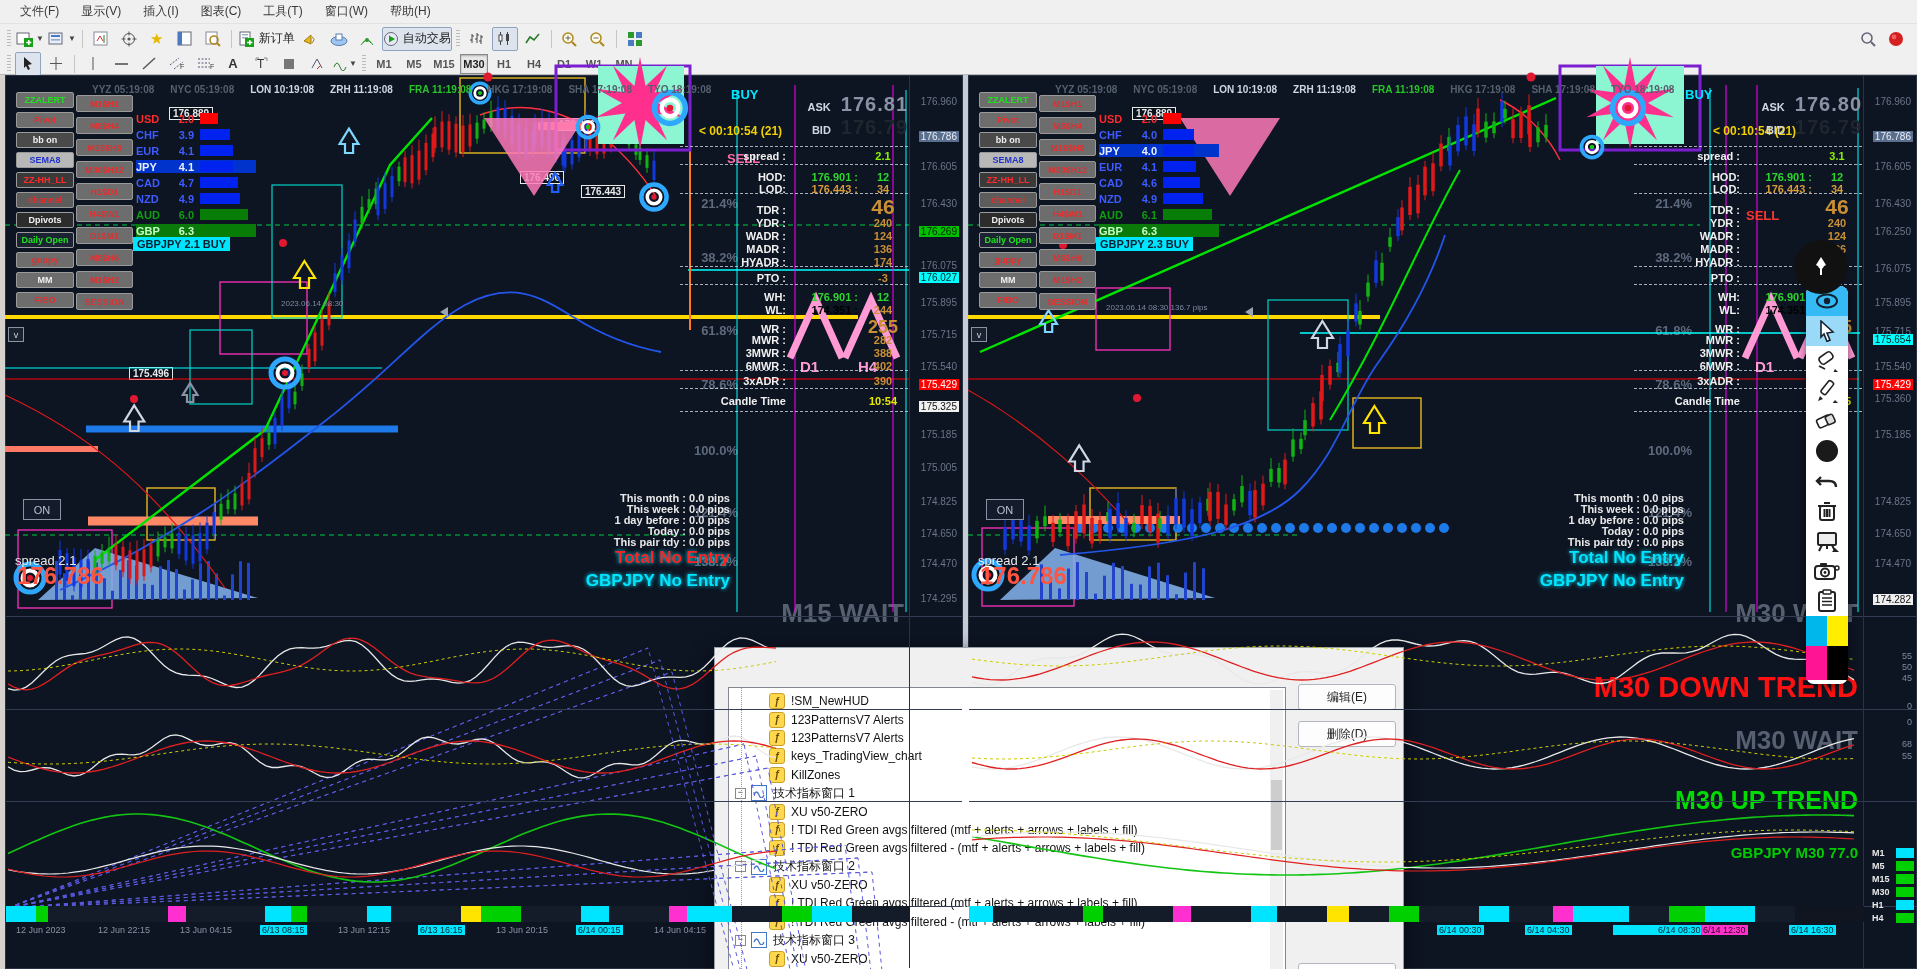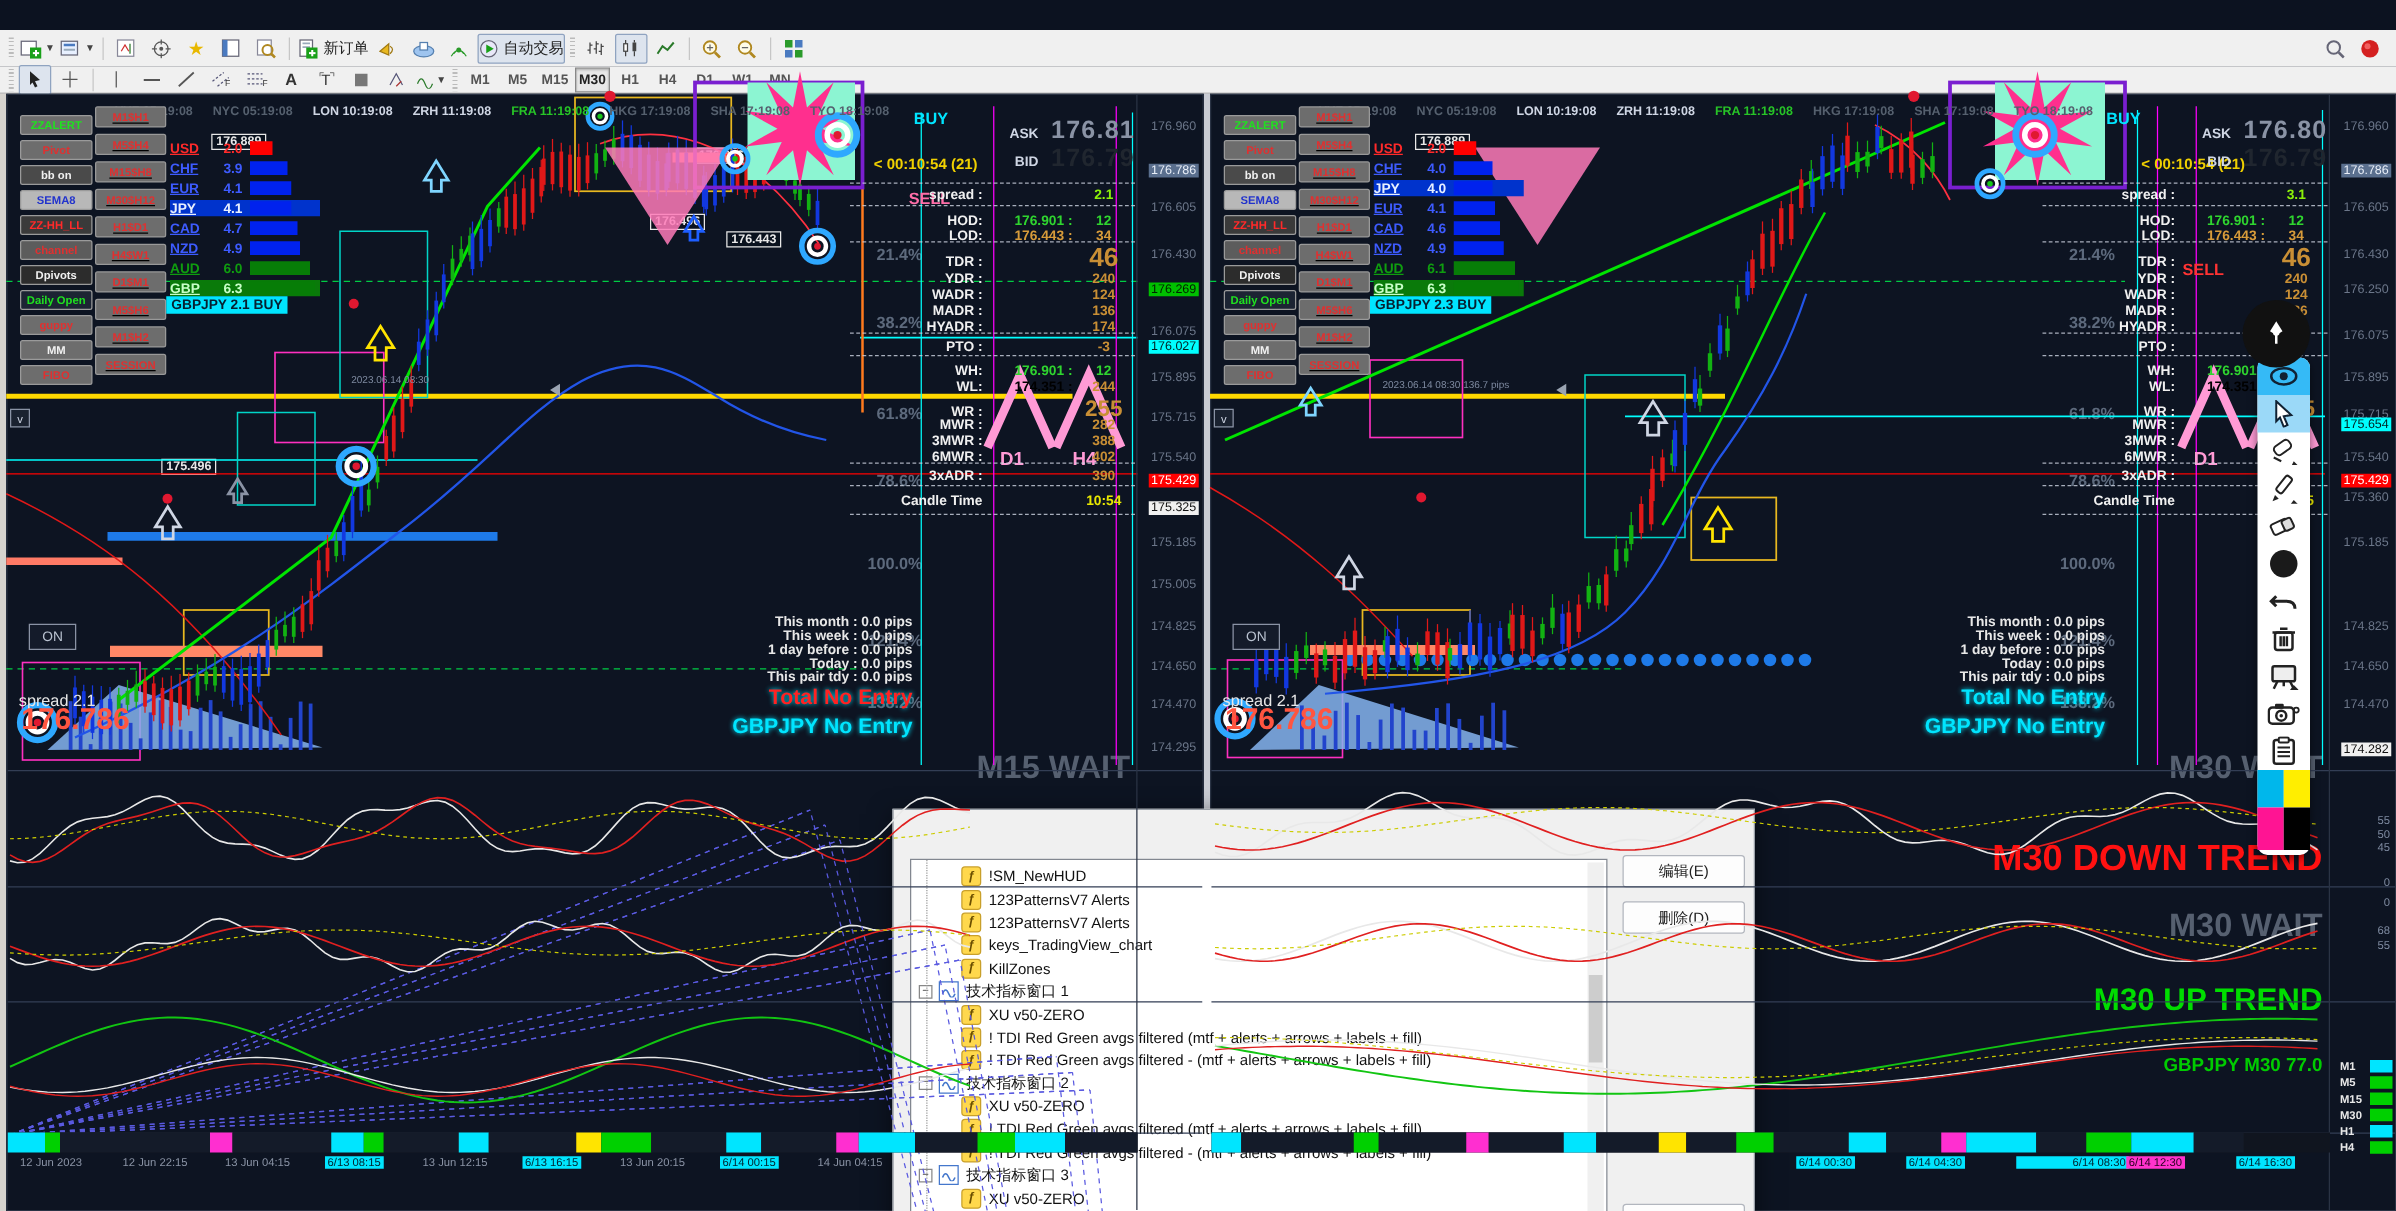"文件(F)" div { html: none -> <div> <span>文件(F)</span> <span>显示(V)</span> <span>插入(I)</span> <span>图表(C)</span> <span>工具(T)</span> <span>窗口(W)</span> <span>帮助(H)</span> </div> }
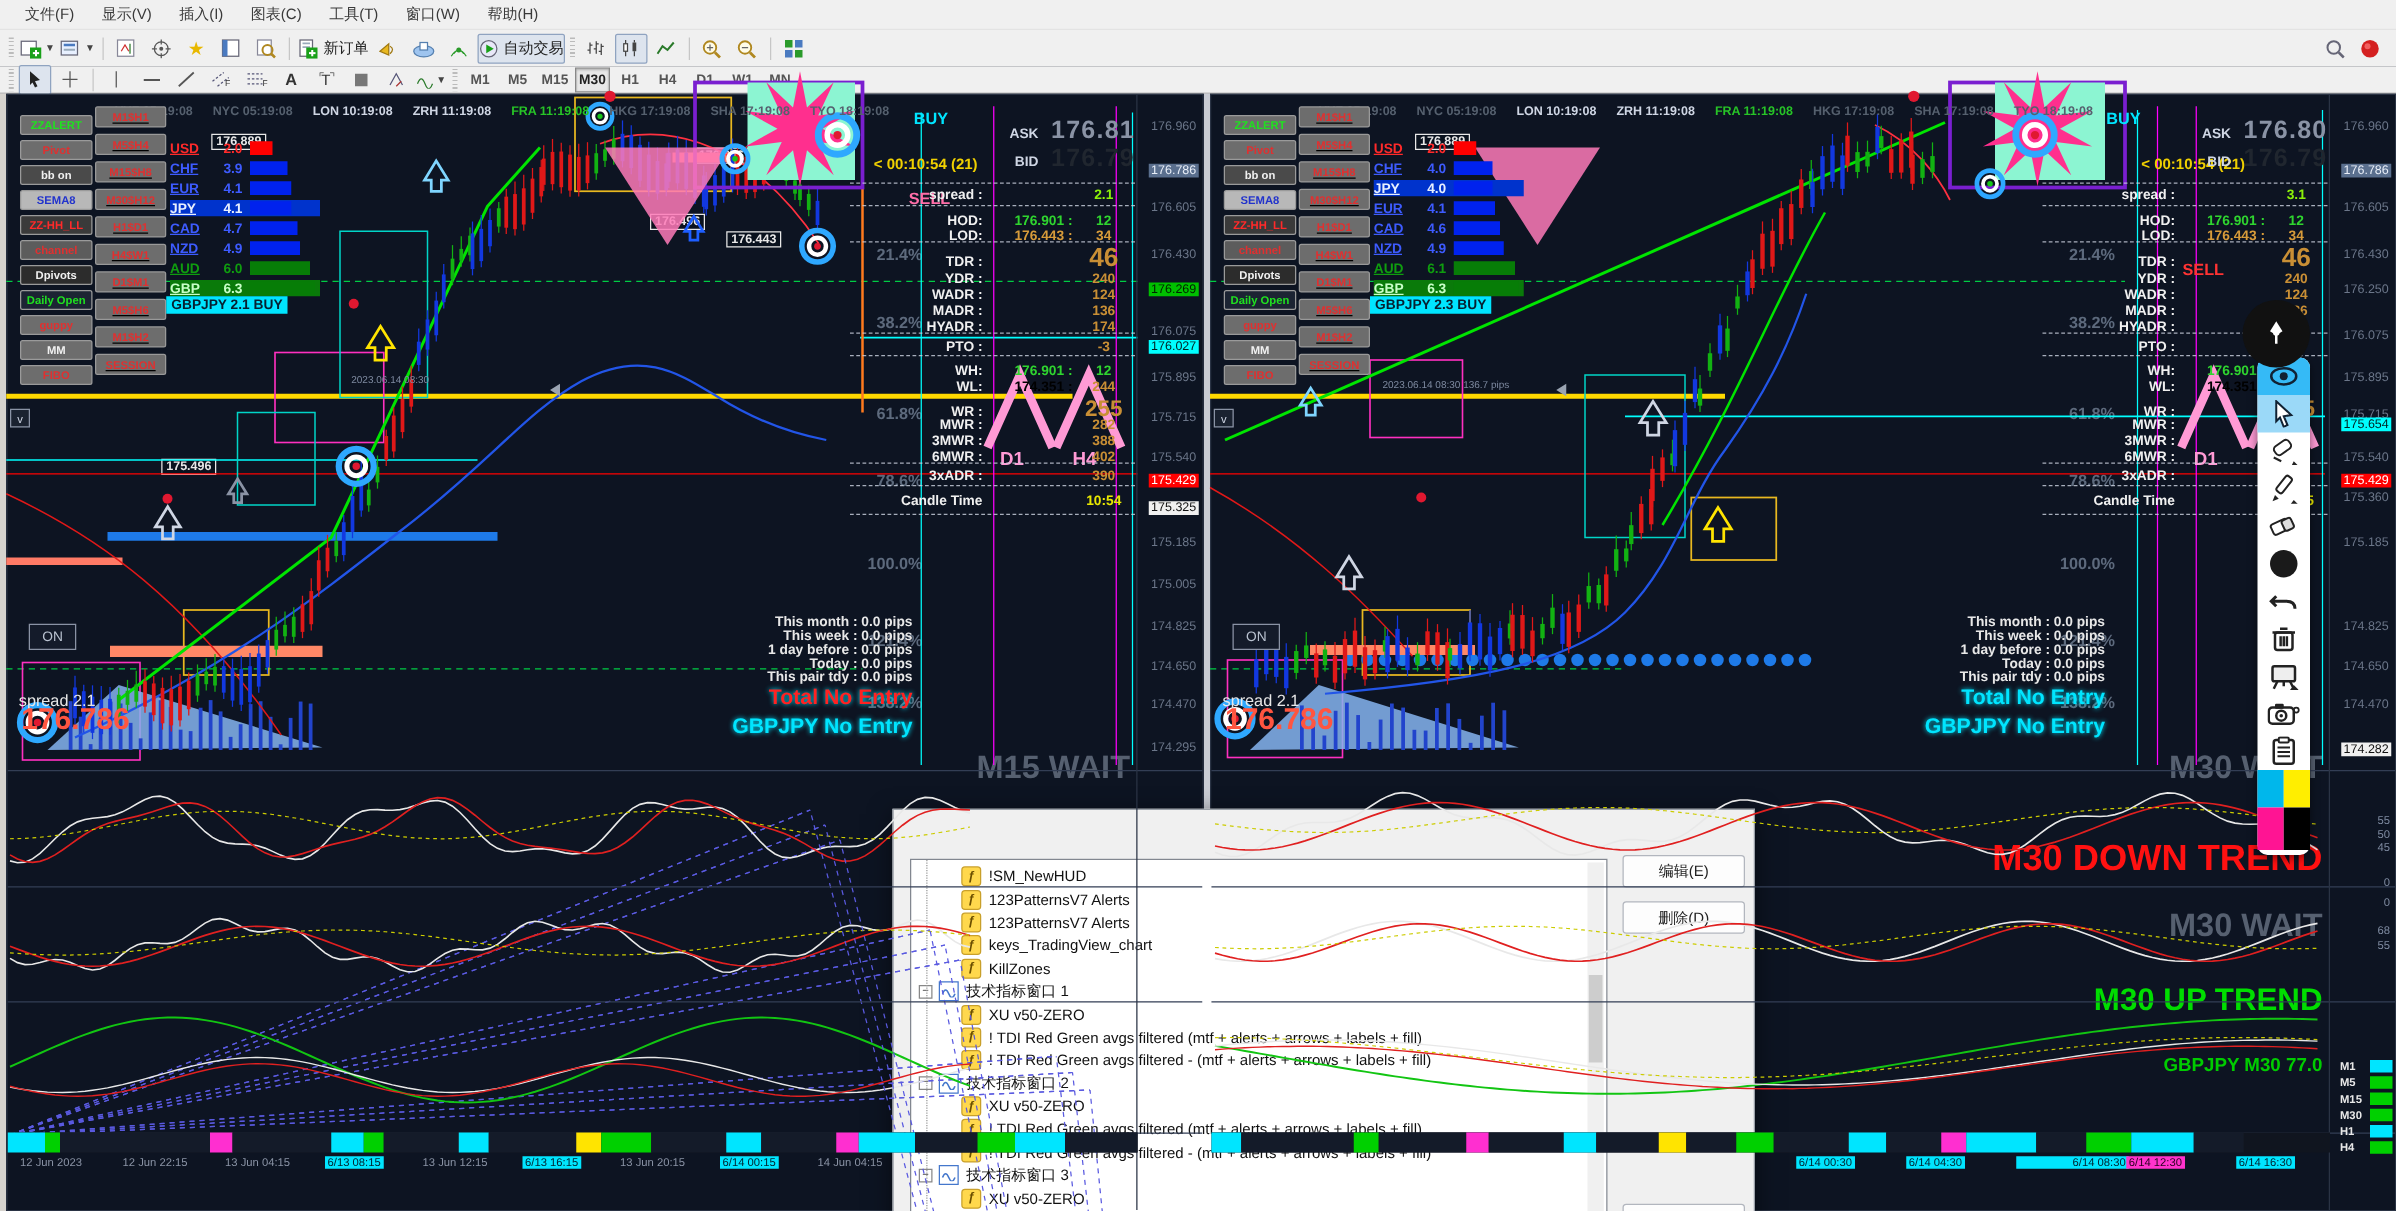"M1$H1" .hud2 { text-decoration: underline -> none; top: 9px -> 19px }
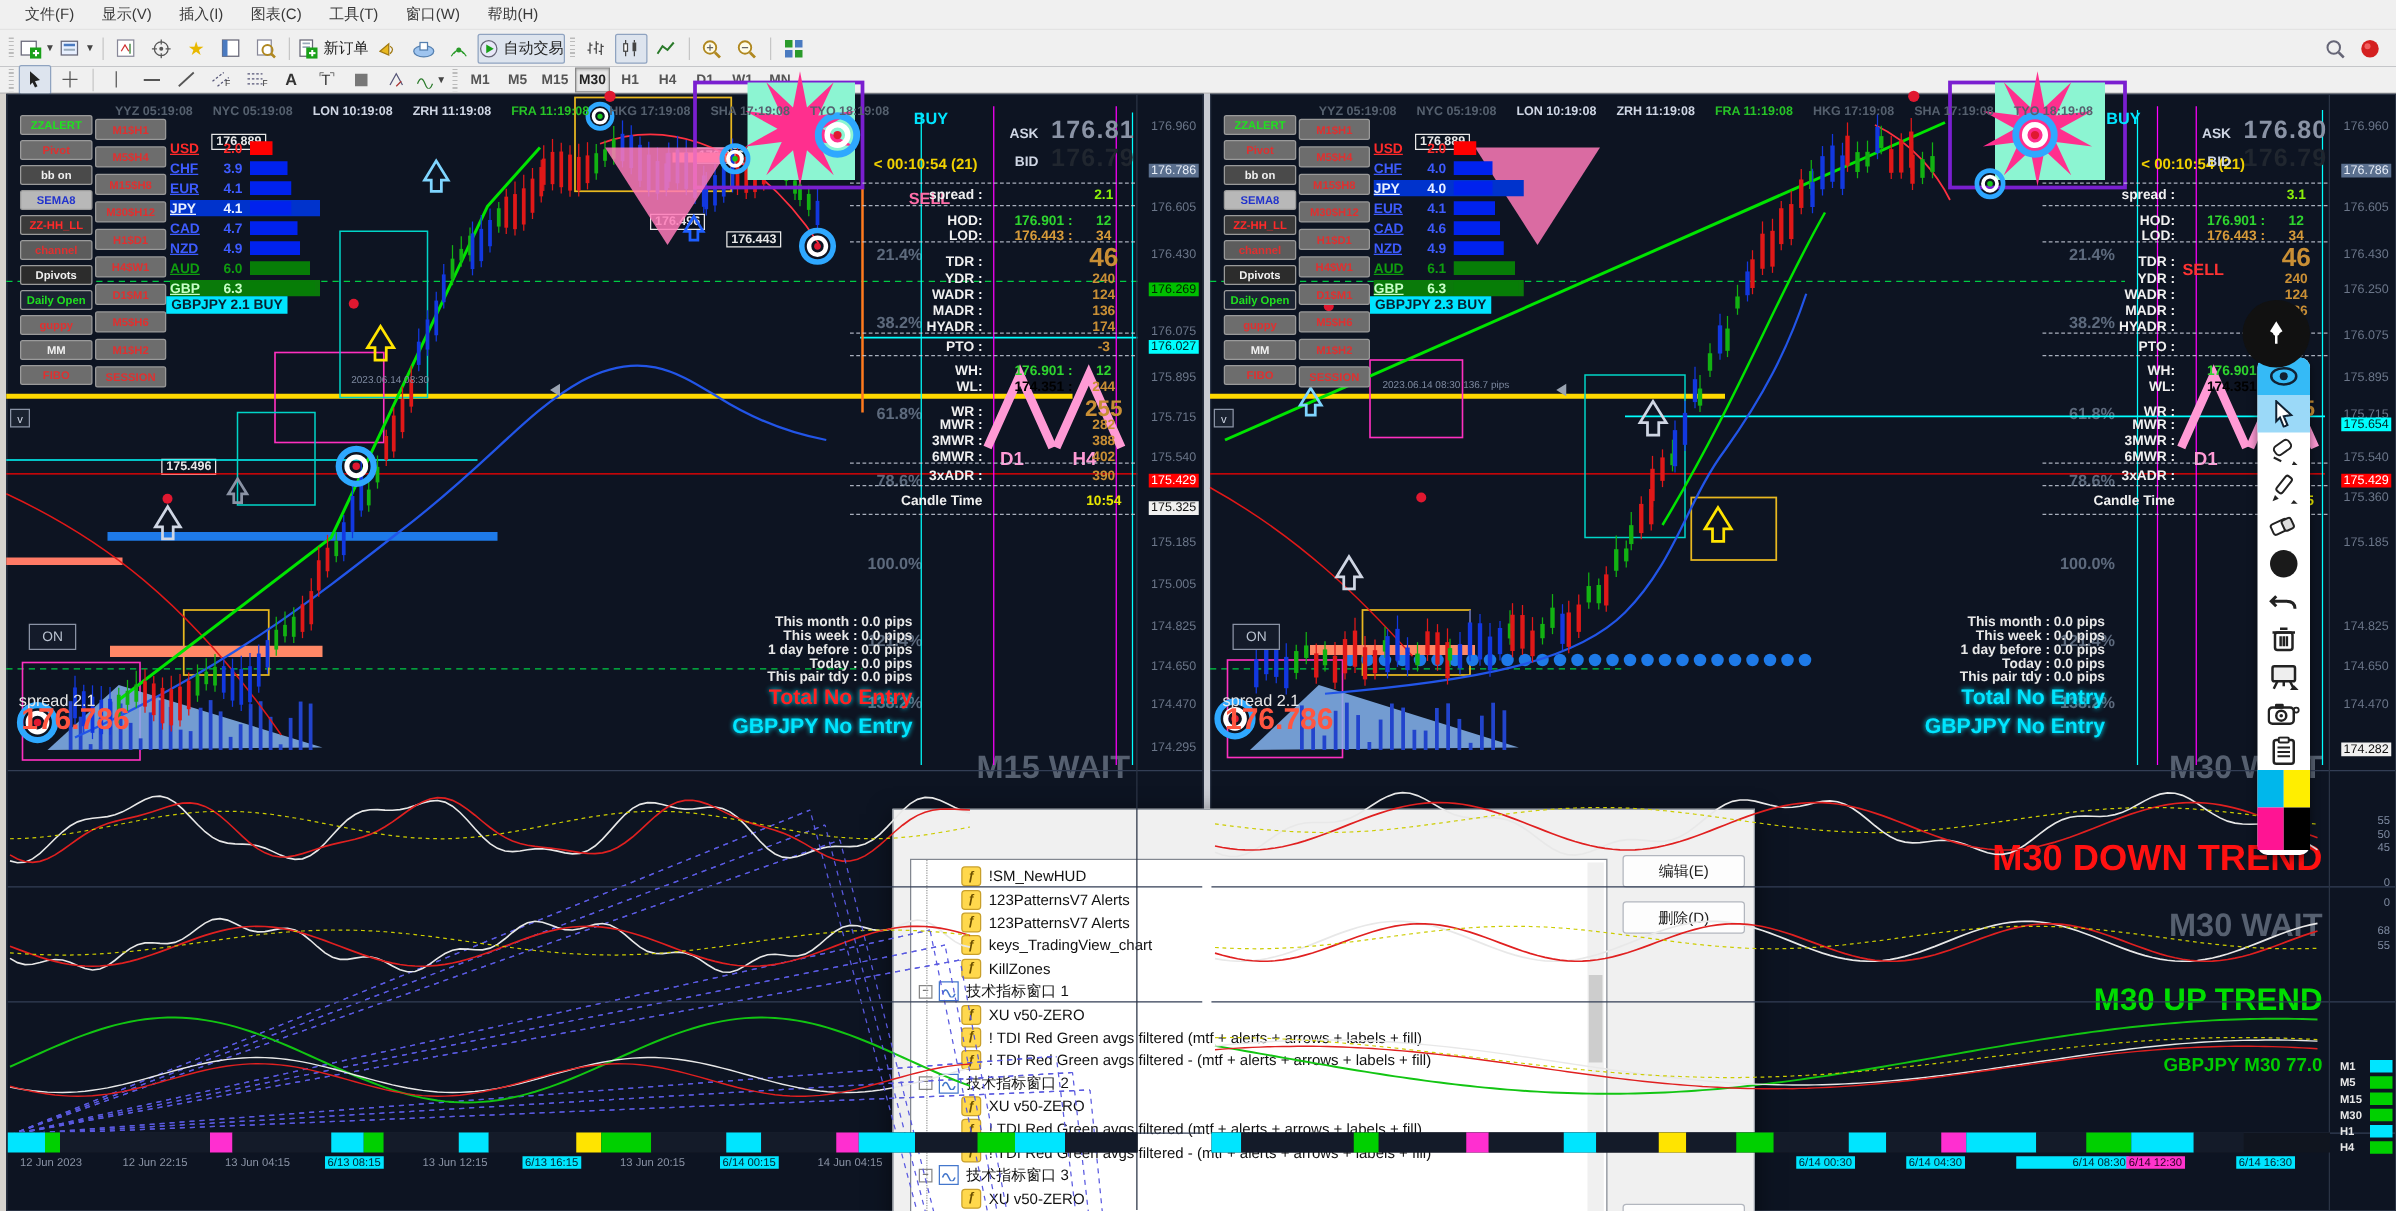"USD" .crow .cc { text-decoration: underline -> none }
